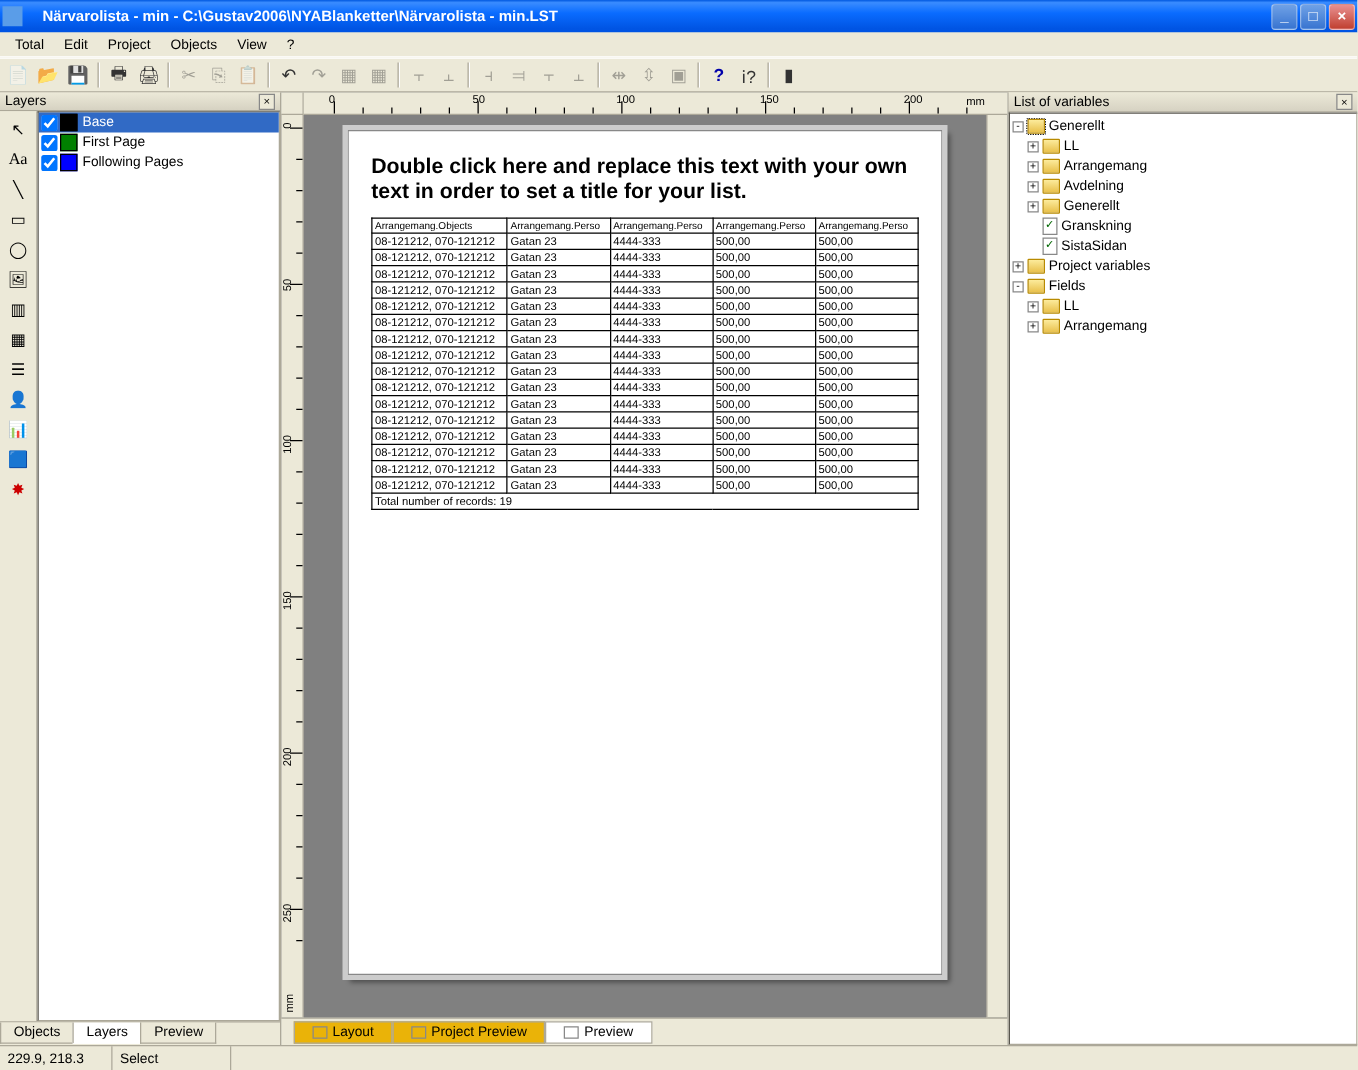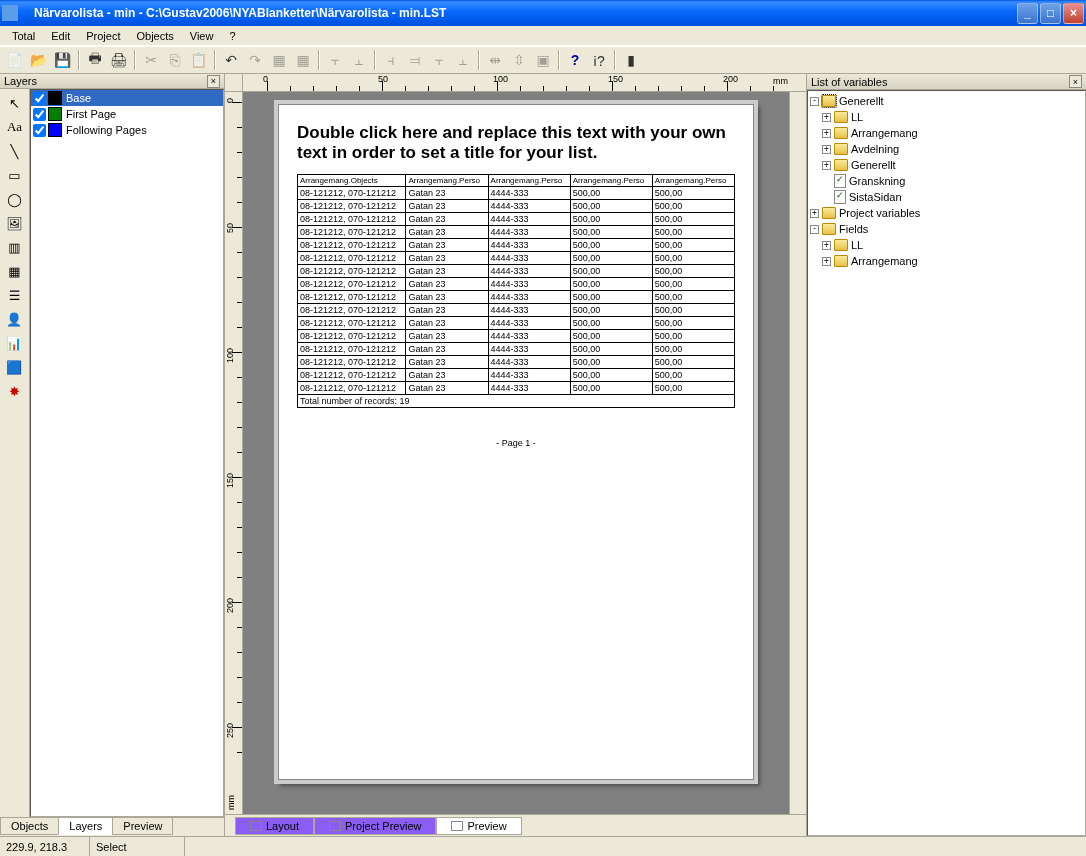"- Page 1 -" div.page-num { html: <div>- Page 1 -</div> -> none }
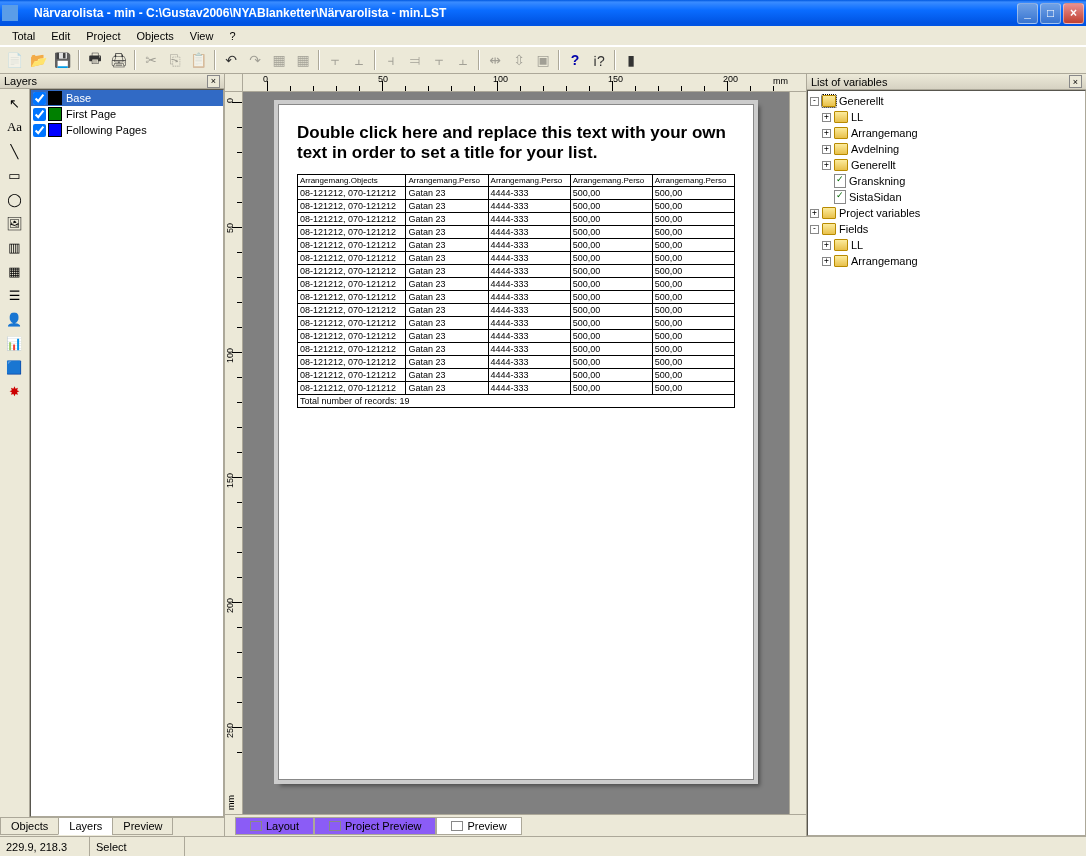"Layout" .vtab { background: #8b5cf6 -> #eab308 }
